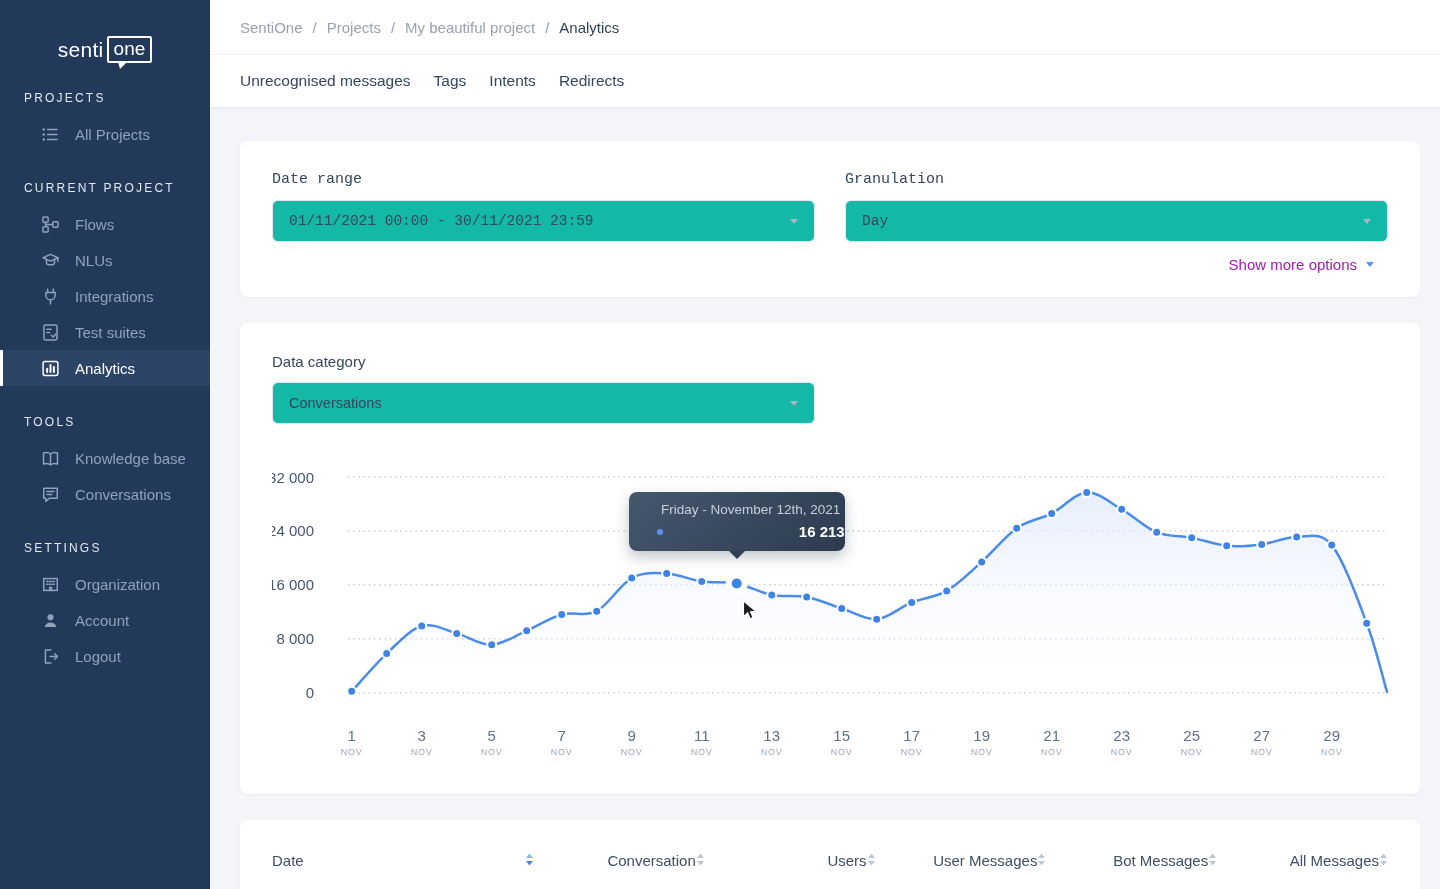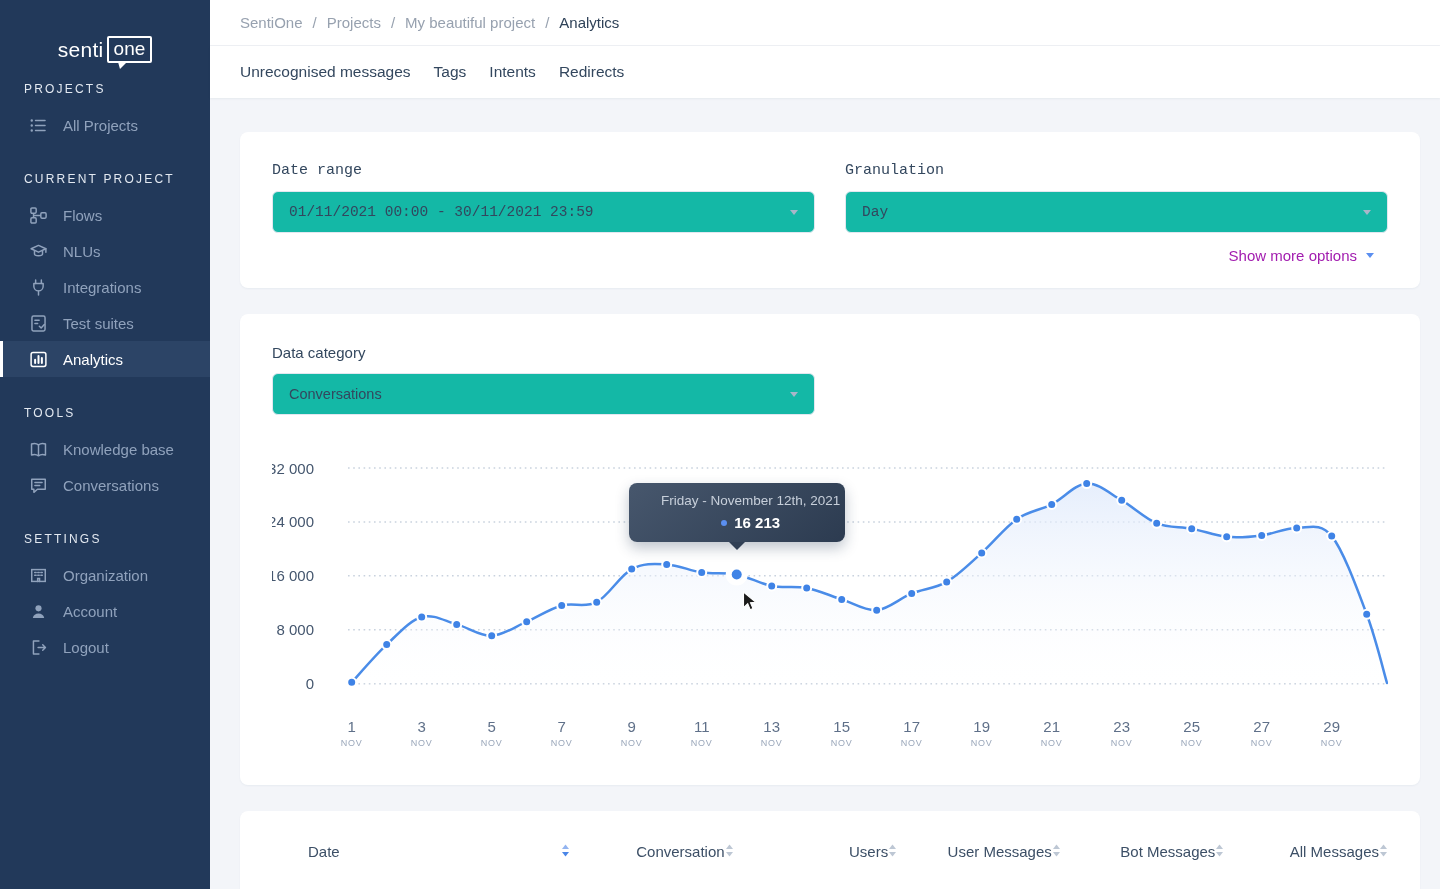"SentiOne" .topbar { height: 46px -> 55px }
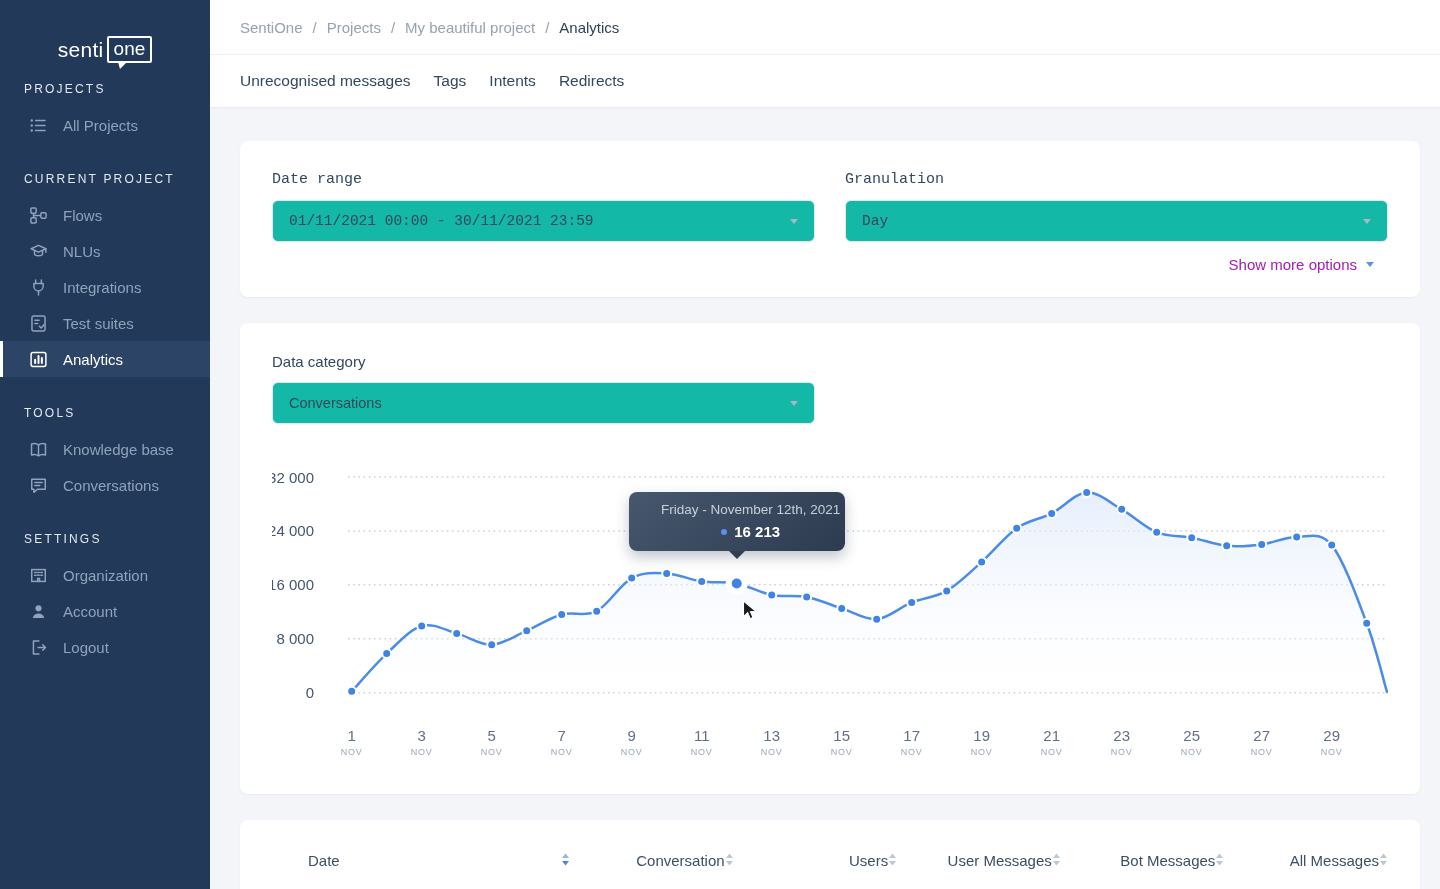"senti" .logo { margin: 36px 0 19px -> 36px 0 28px }
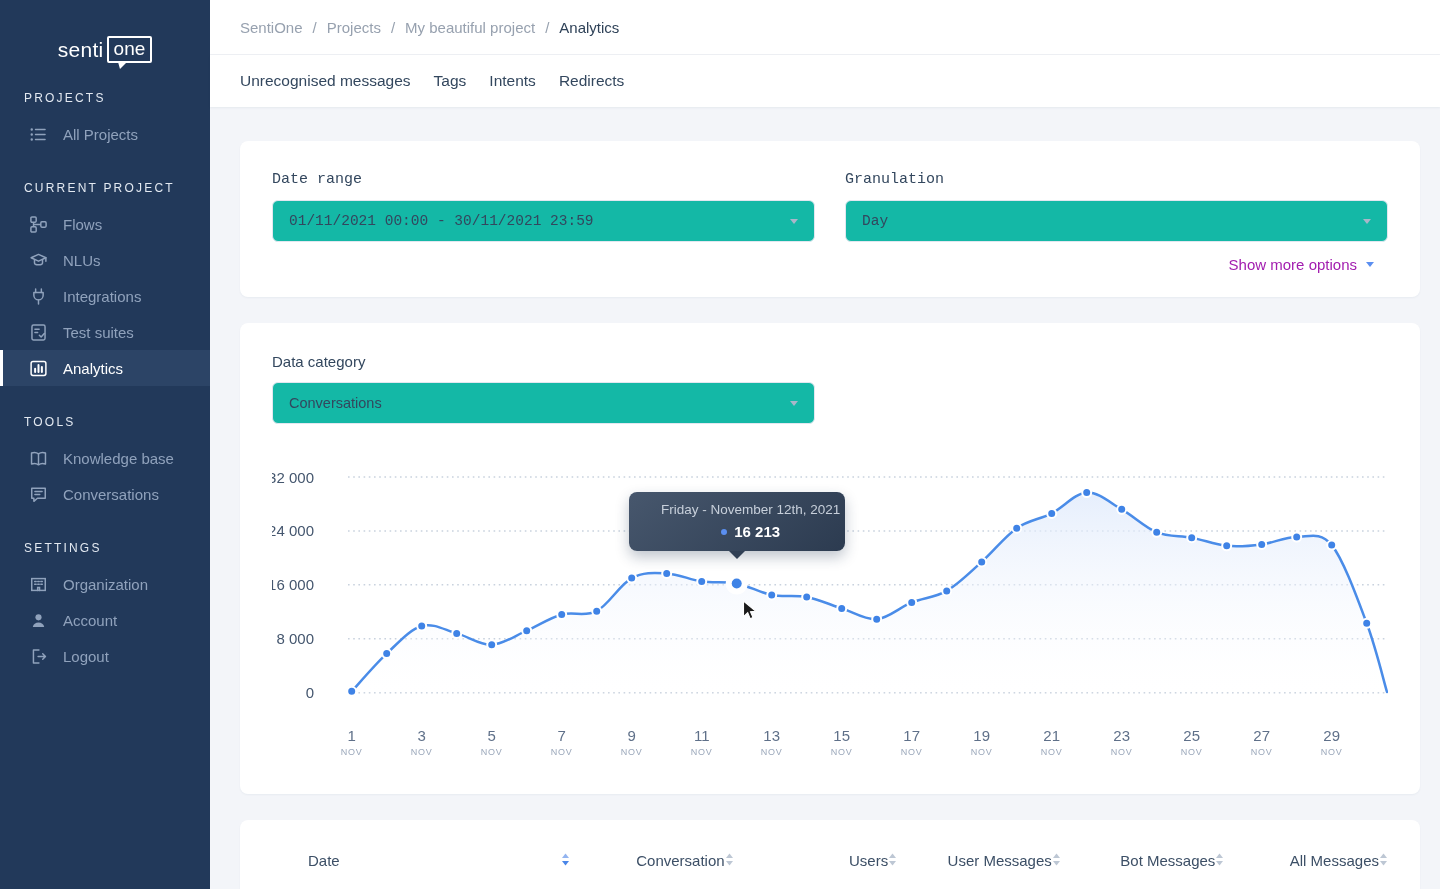"All Projects" .side-item { padding-left: 29px -> 41px }
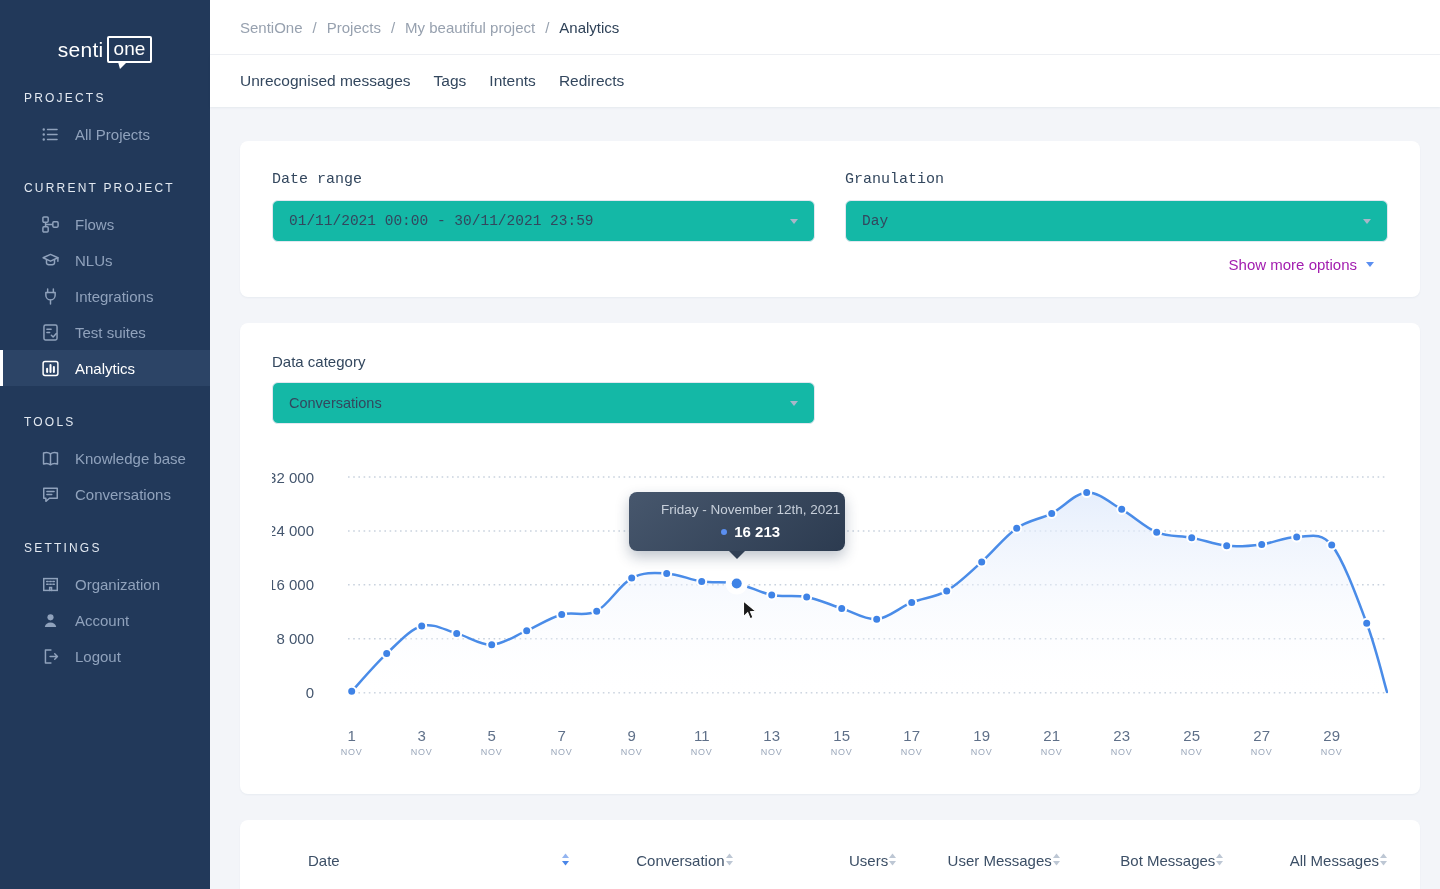"16 213" .tt-value { justify-content: center -> space-between }
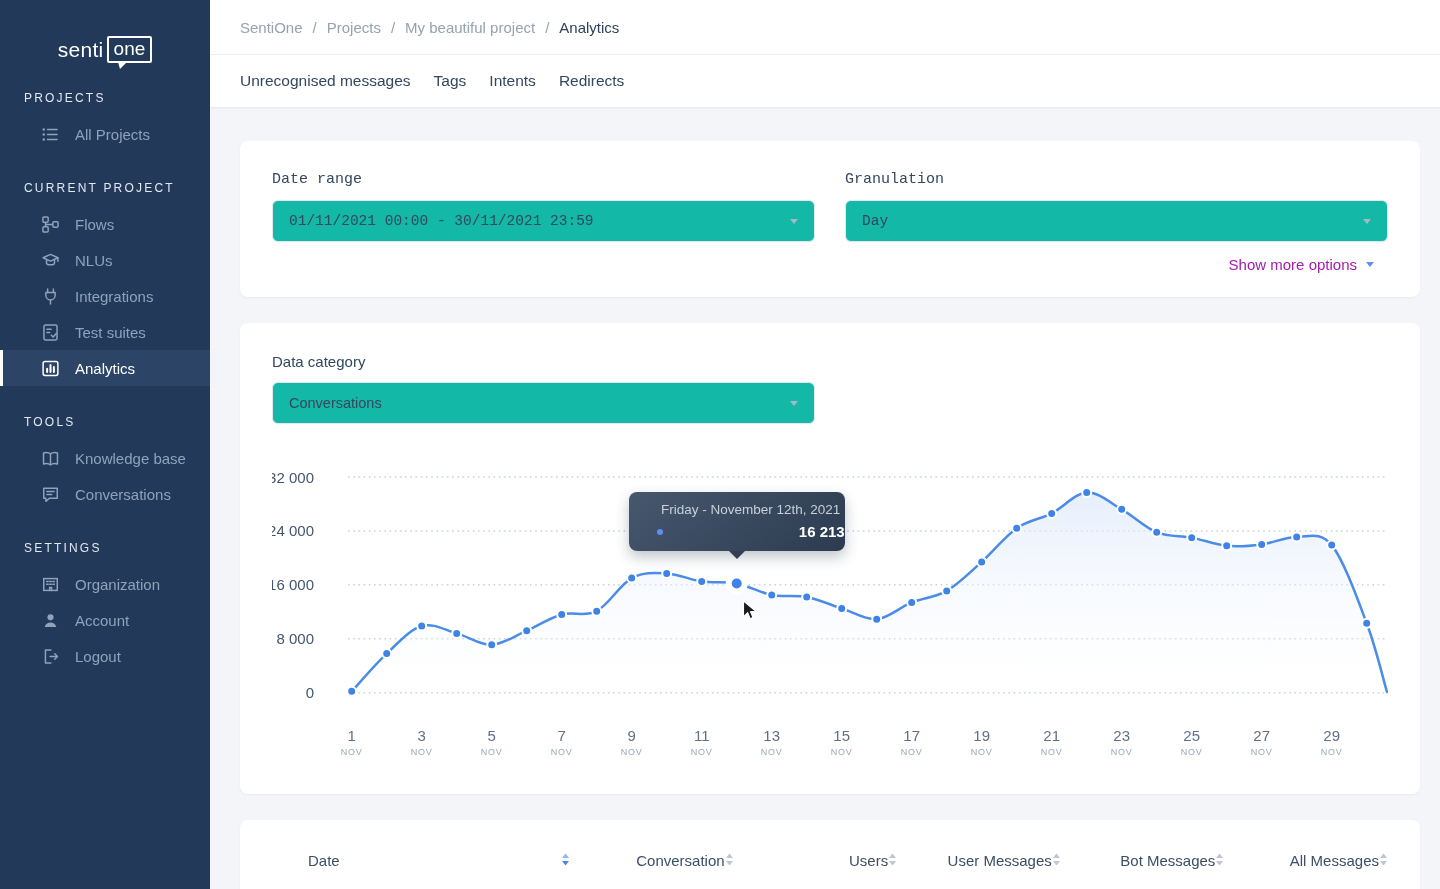"Date" .th-date { margin-left: 36px -> none }
